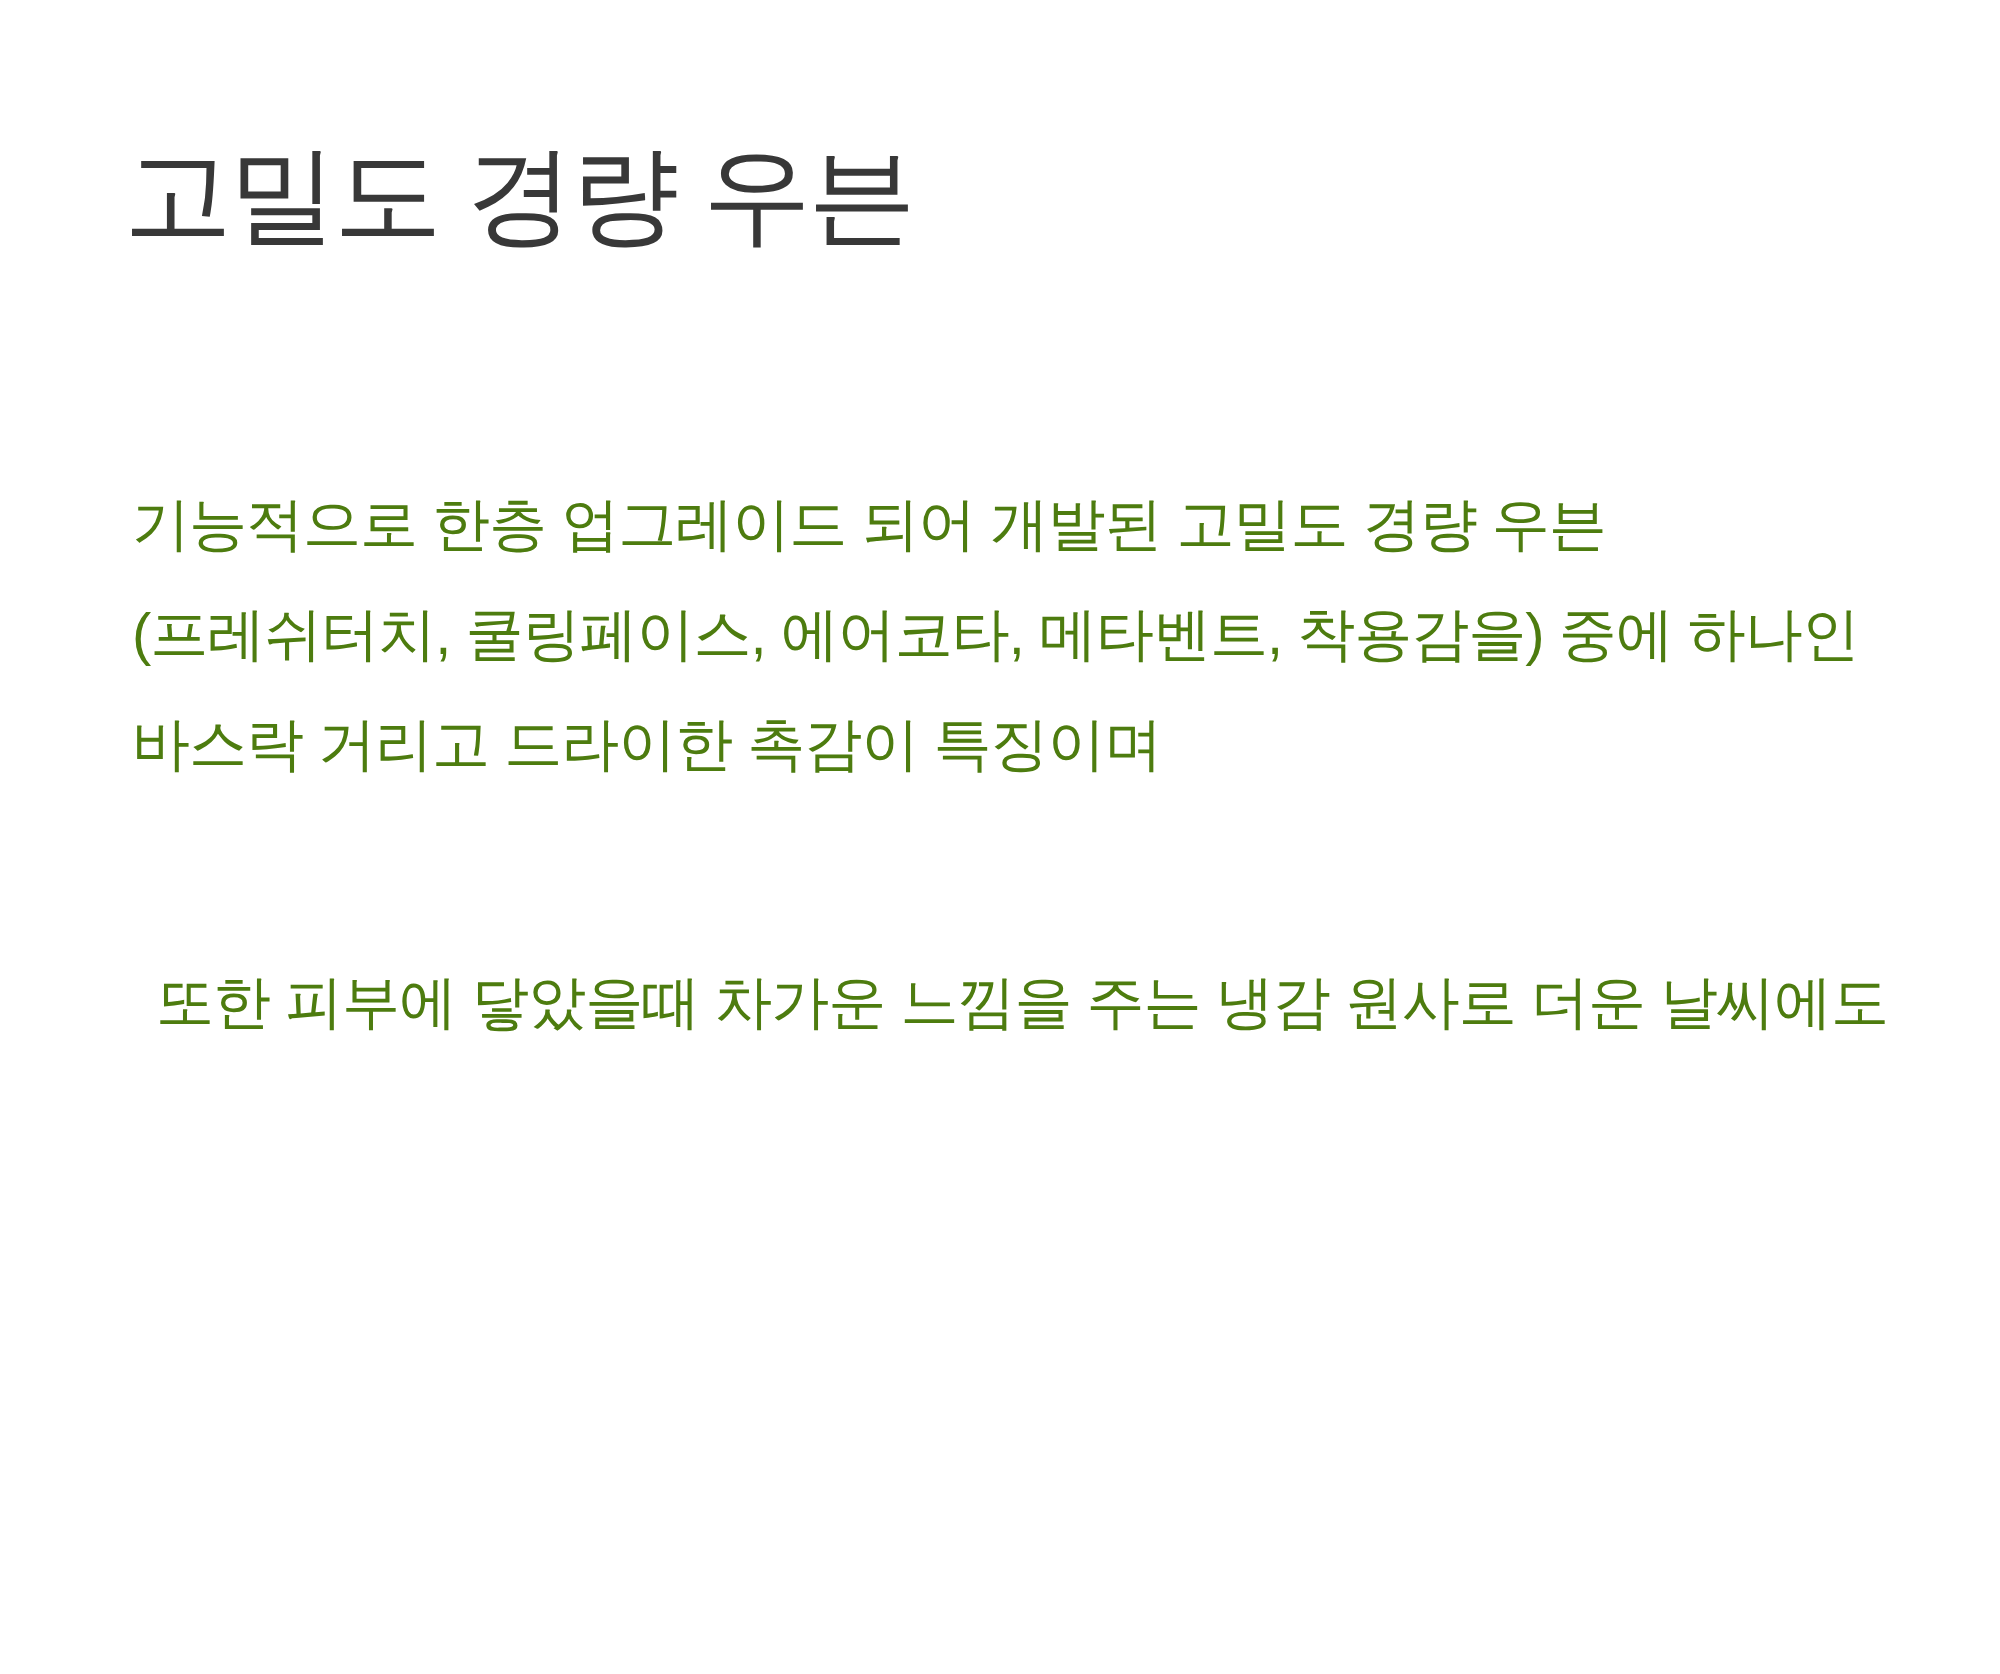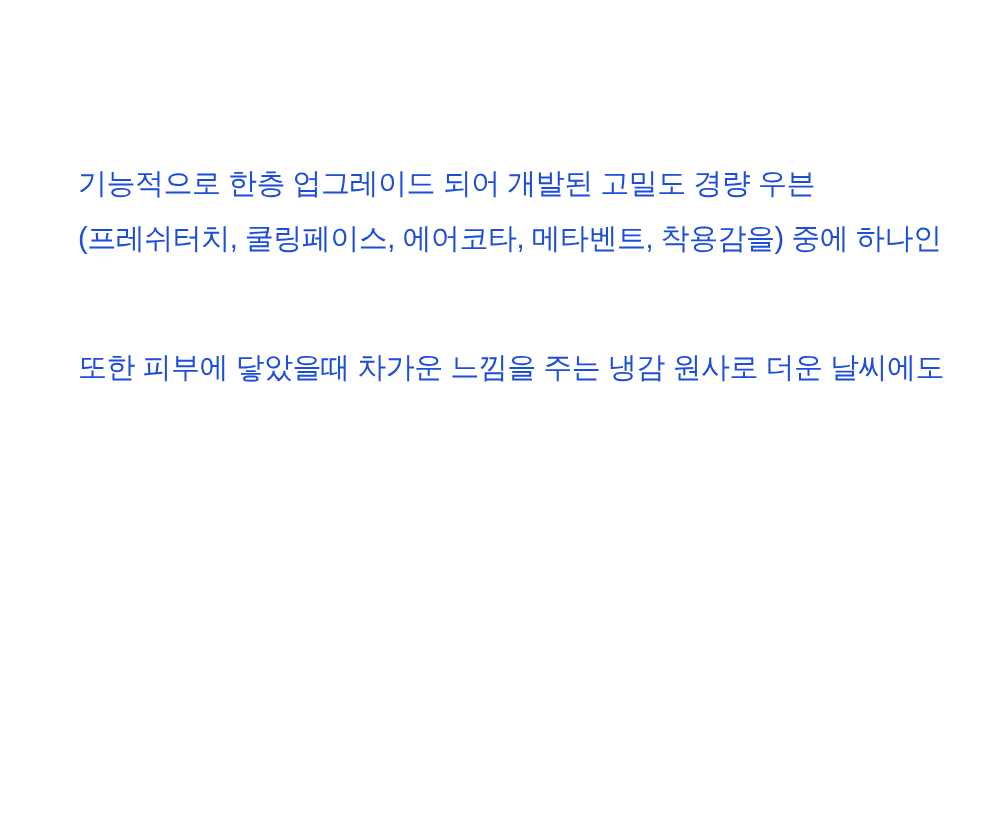"고밀도 경량 우븐" span.t-line { html: none -> <span> <span>고밀도 경량 우븐</span> </span> }
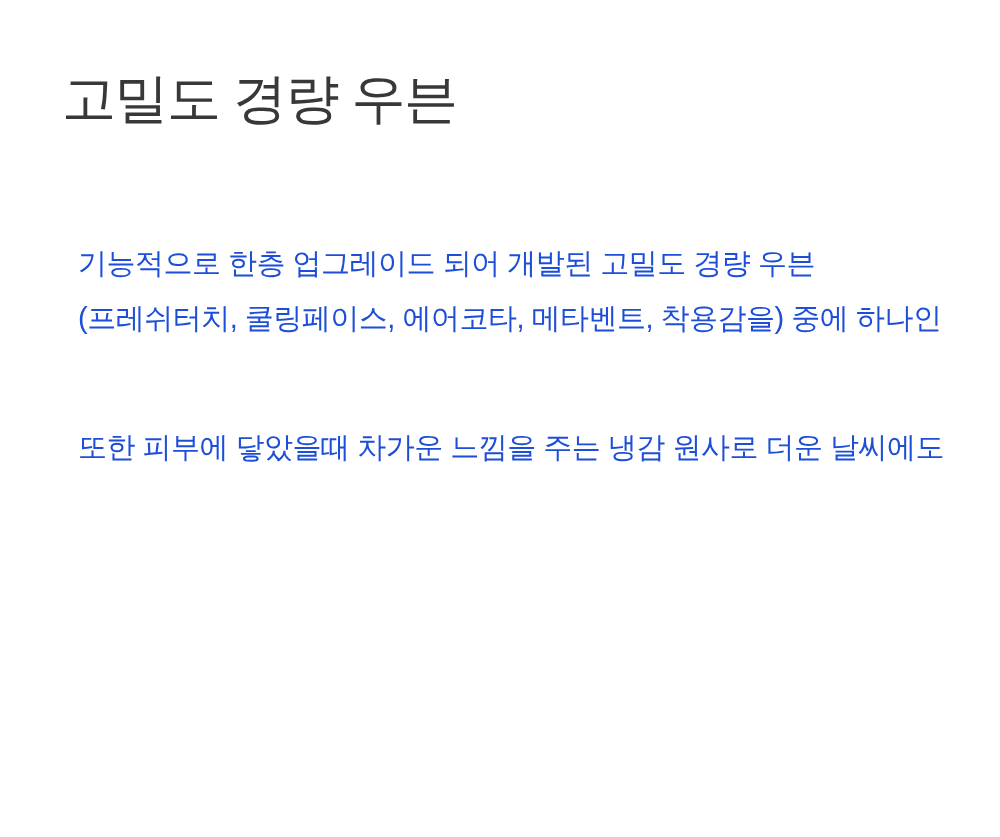"기능적으로 한층 업그레이드 되어 개발된" .para { color: #1d4ed8 -> #4d7c0f; margin: 16px -> 4px }
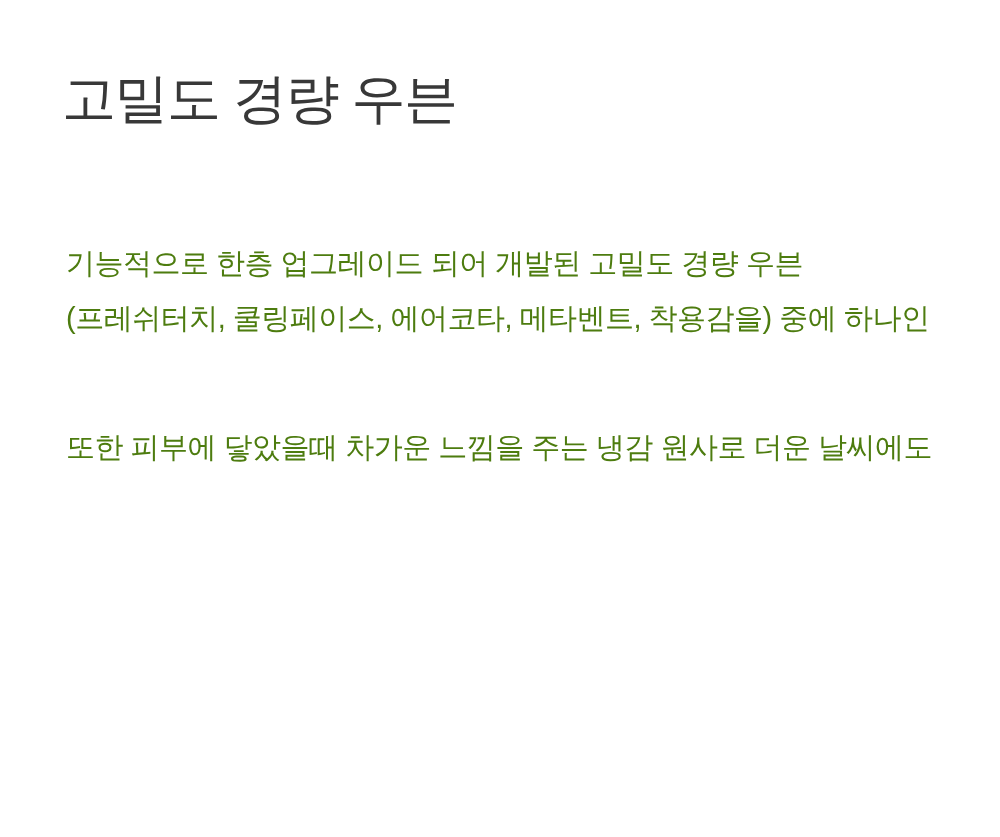"바스락 거리고 드라이한 촉감이 특징이며" p { html: none -> <p>바스락 거리고 드라이한 촉감이 특징이며</p> }
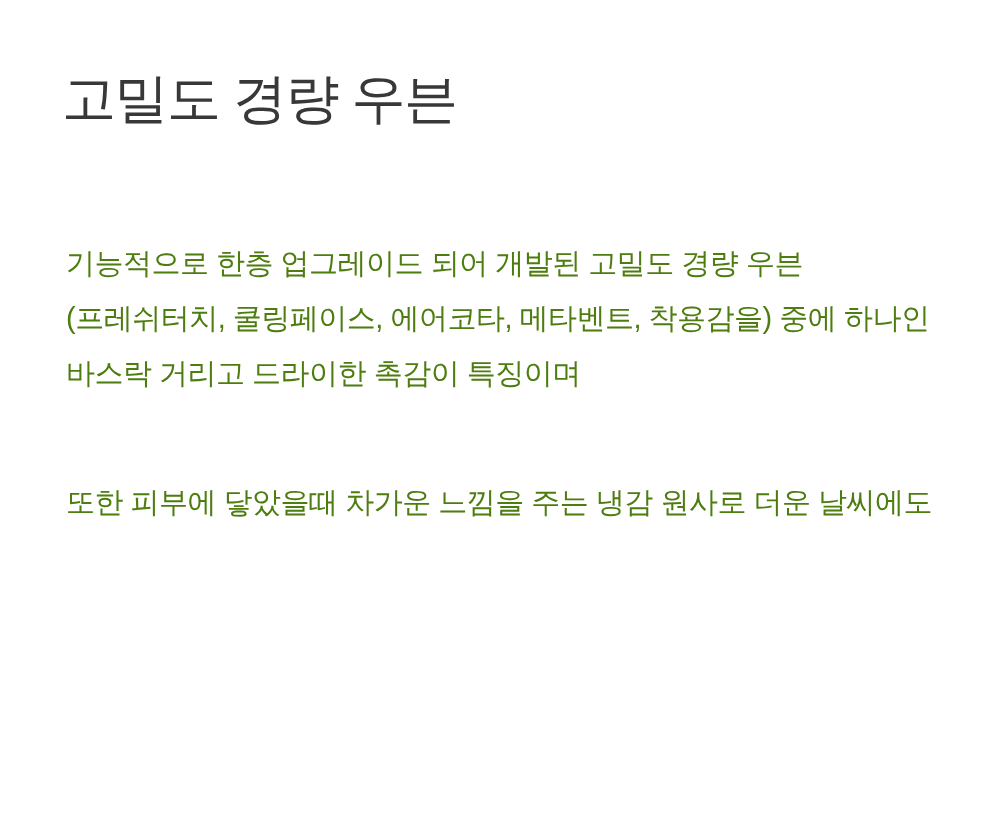"또한 피부에 닿았을때 차가운 느낌을" .para-2 { text-align: none -> center }
